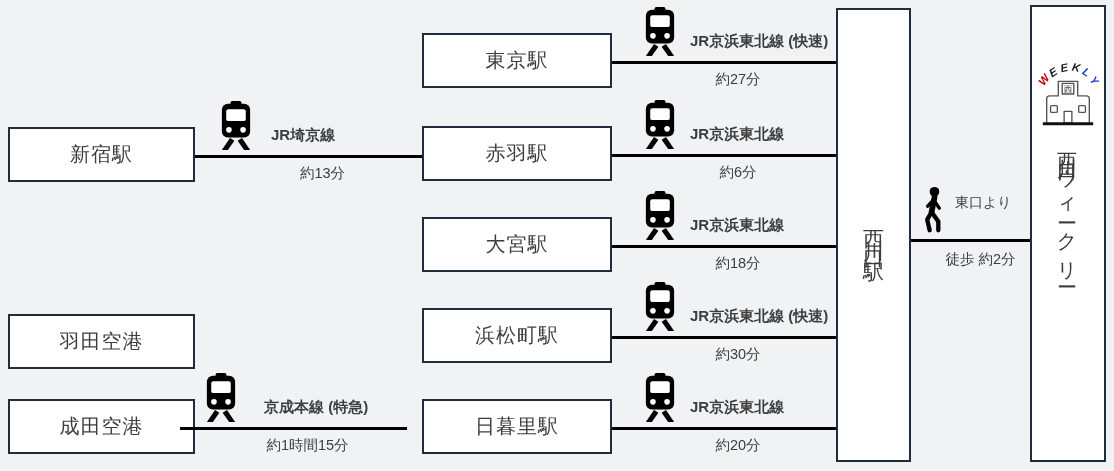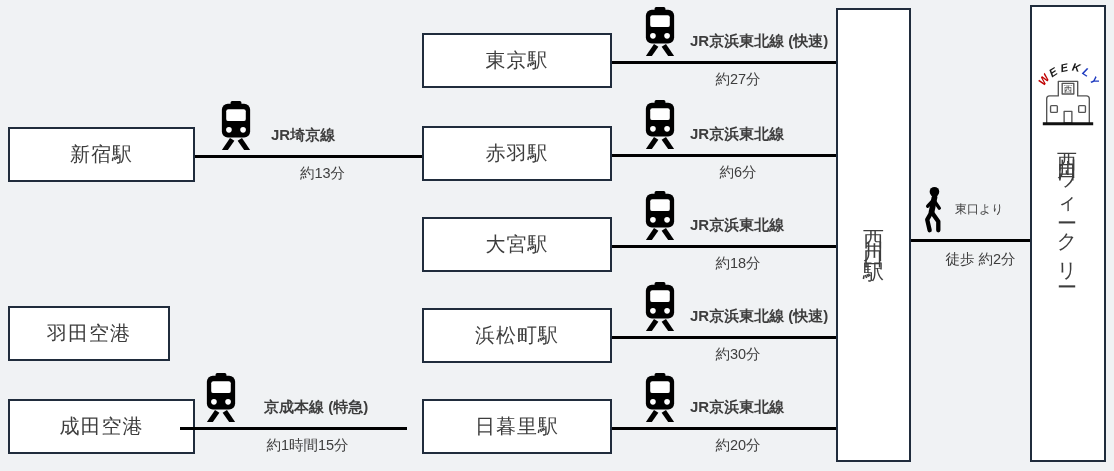"東口より" .walk .line-label { font-size: 12px -> 14px; top: 23px -> 16px }
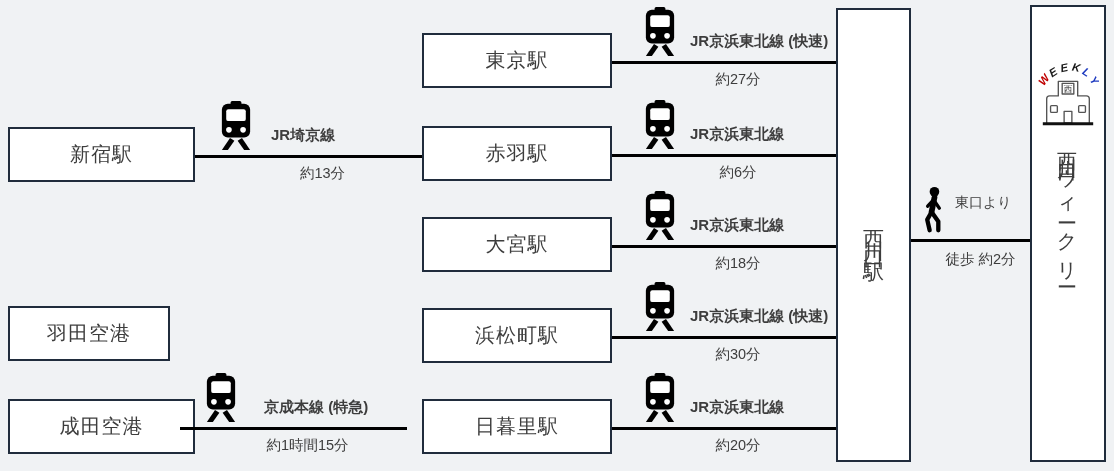"羽田空港" div.station-box { top: 306px -> 314px; width: 162px -> 187px }
